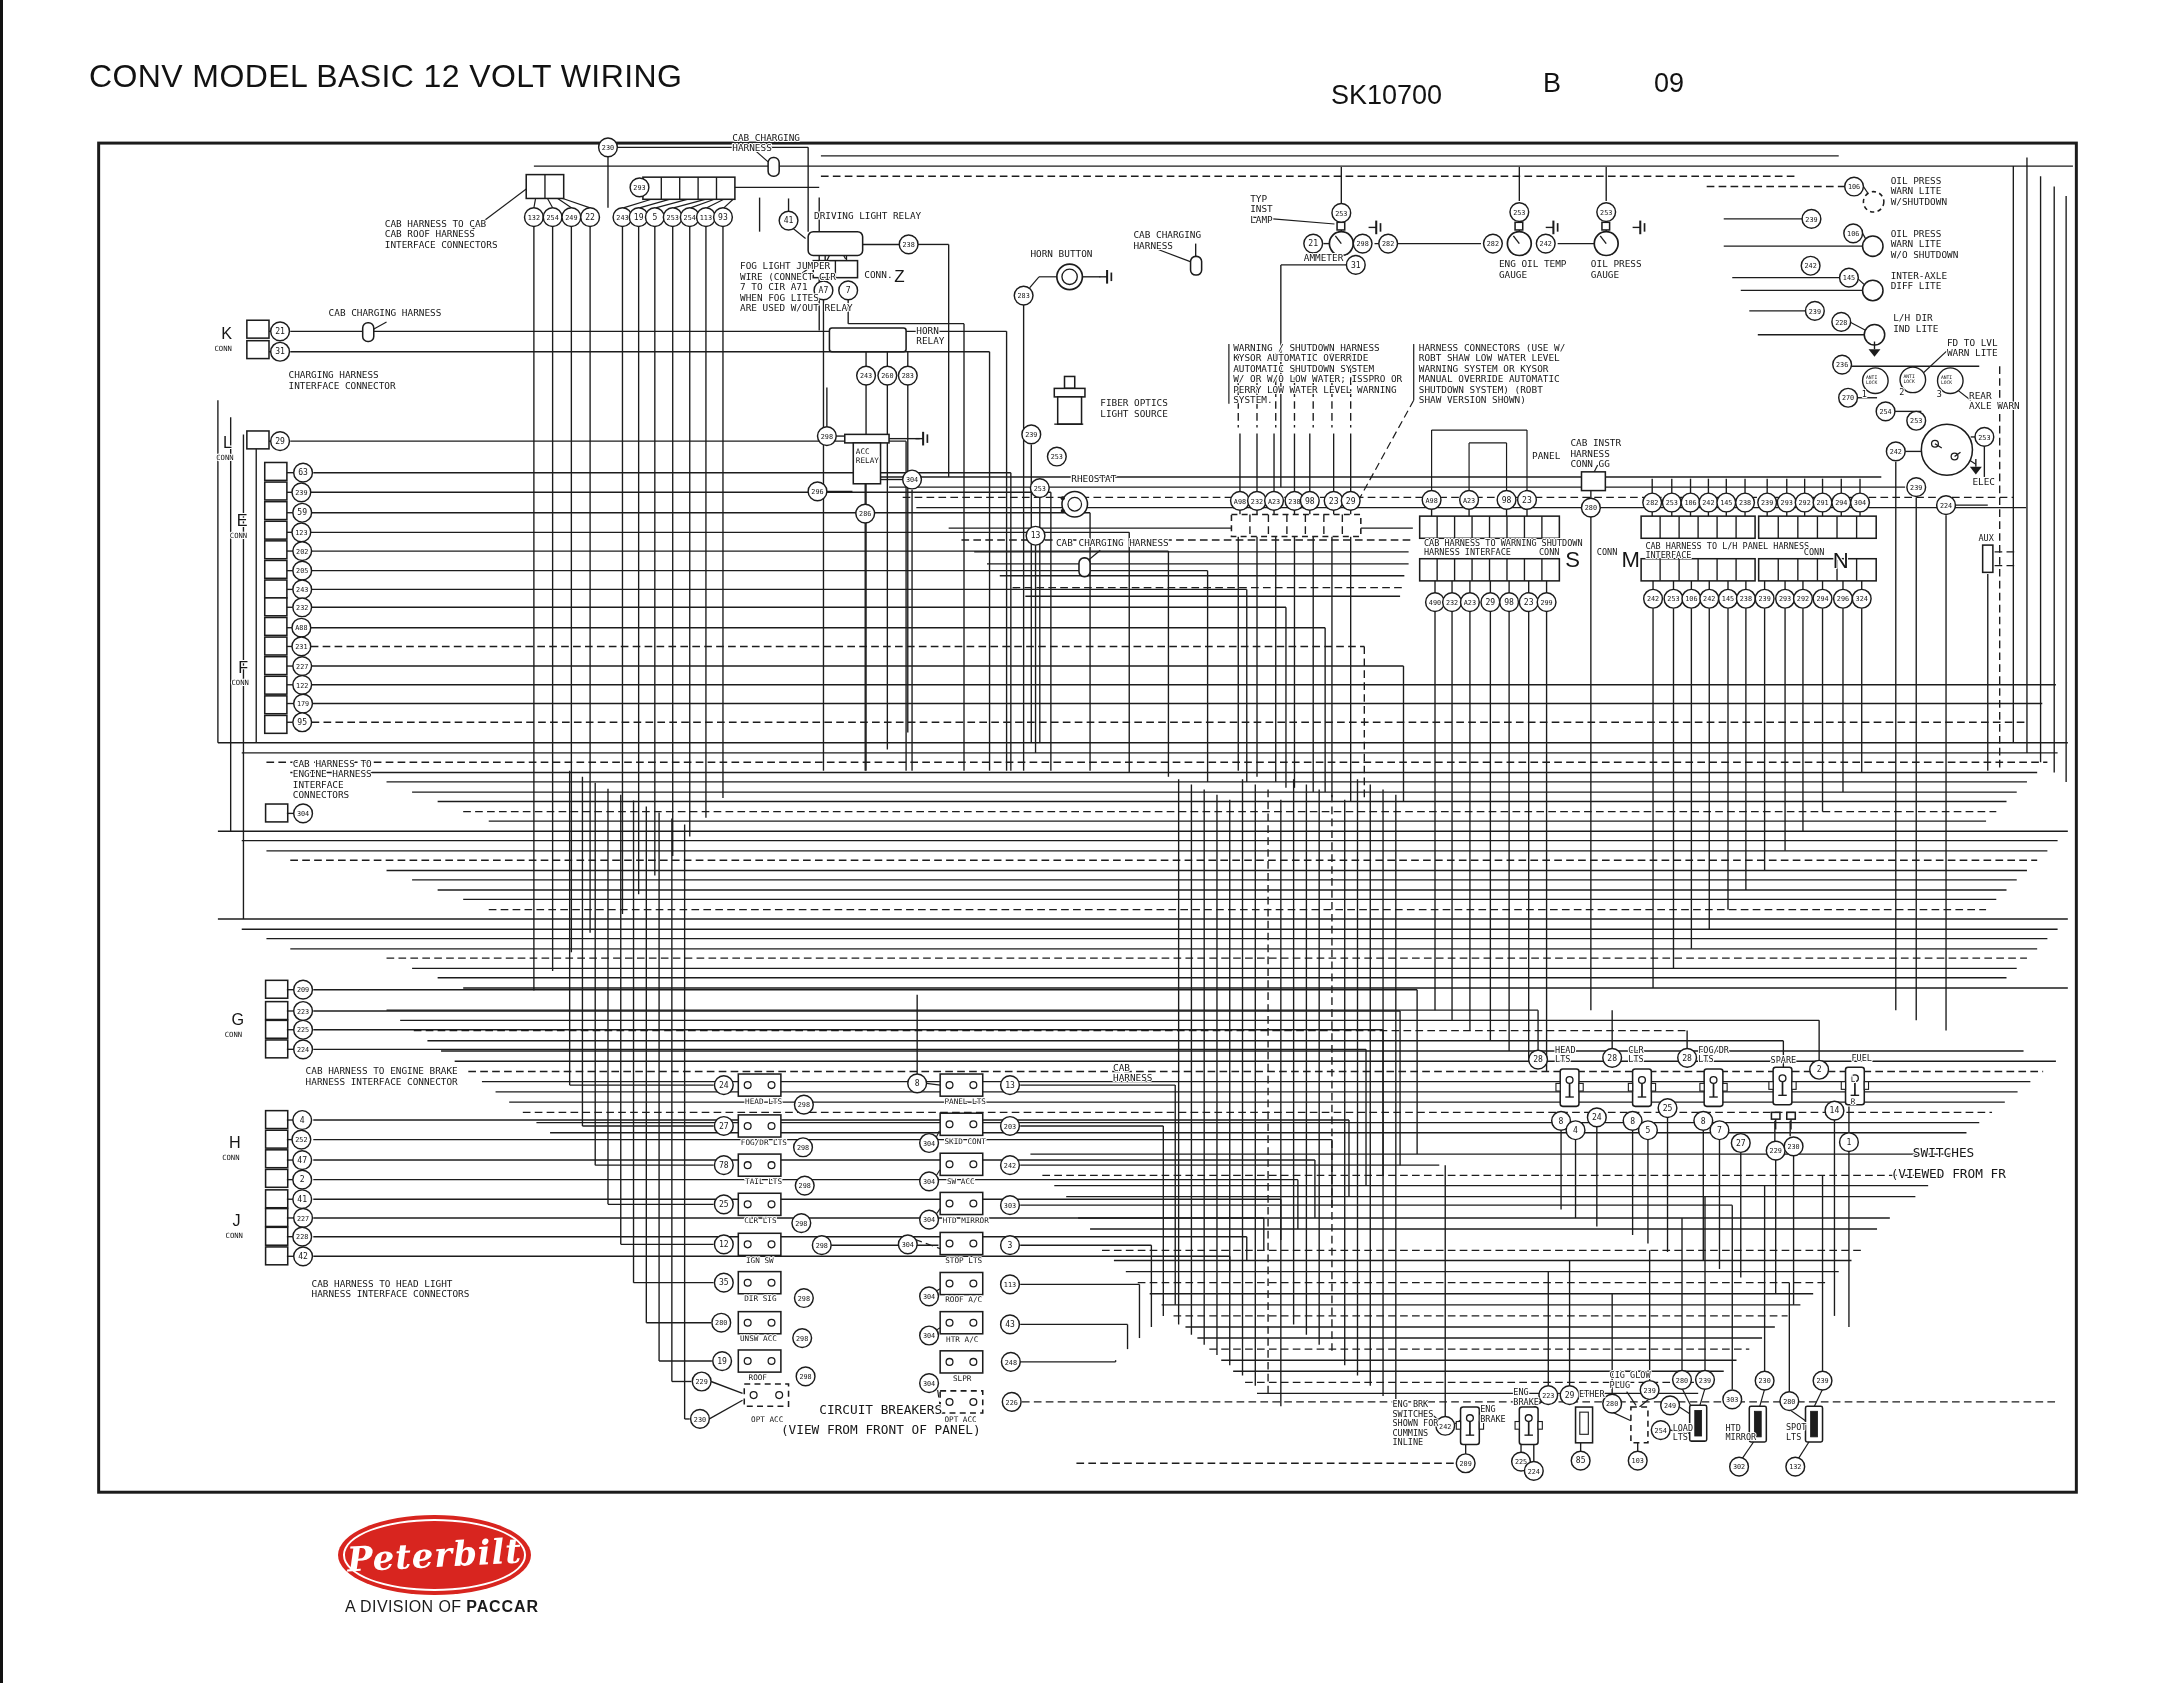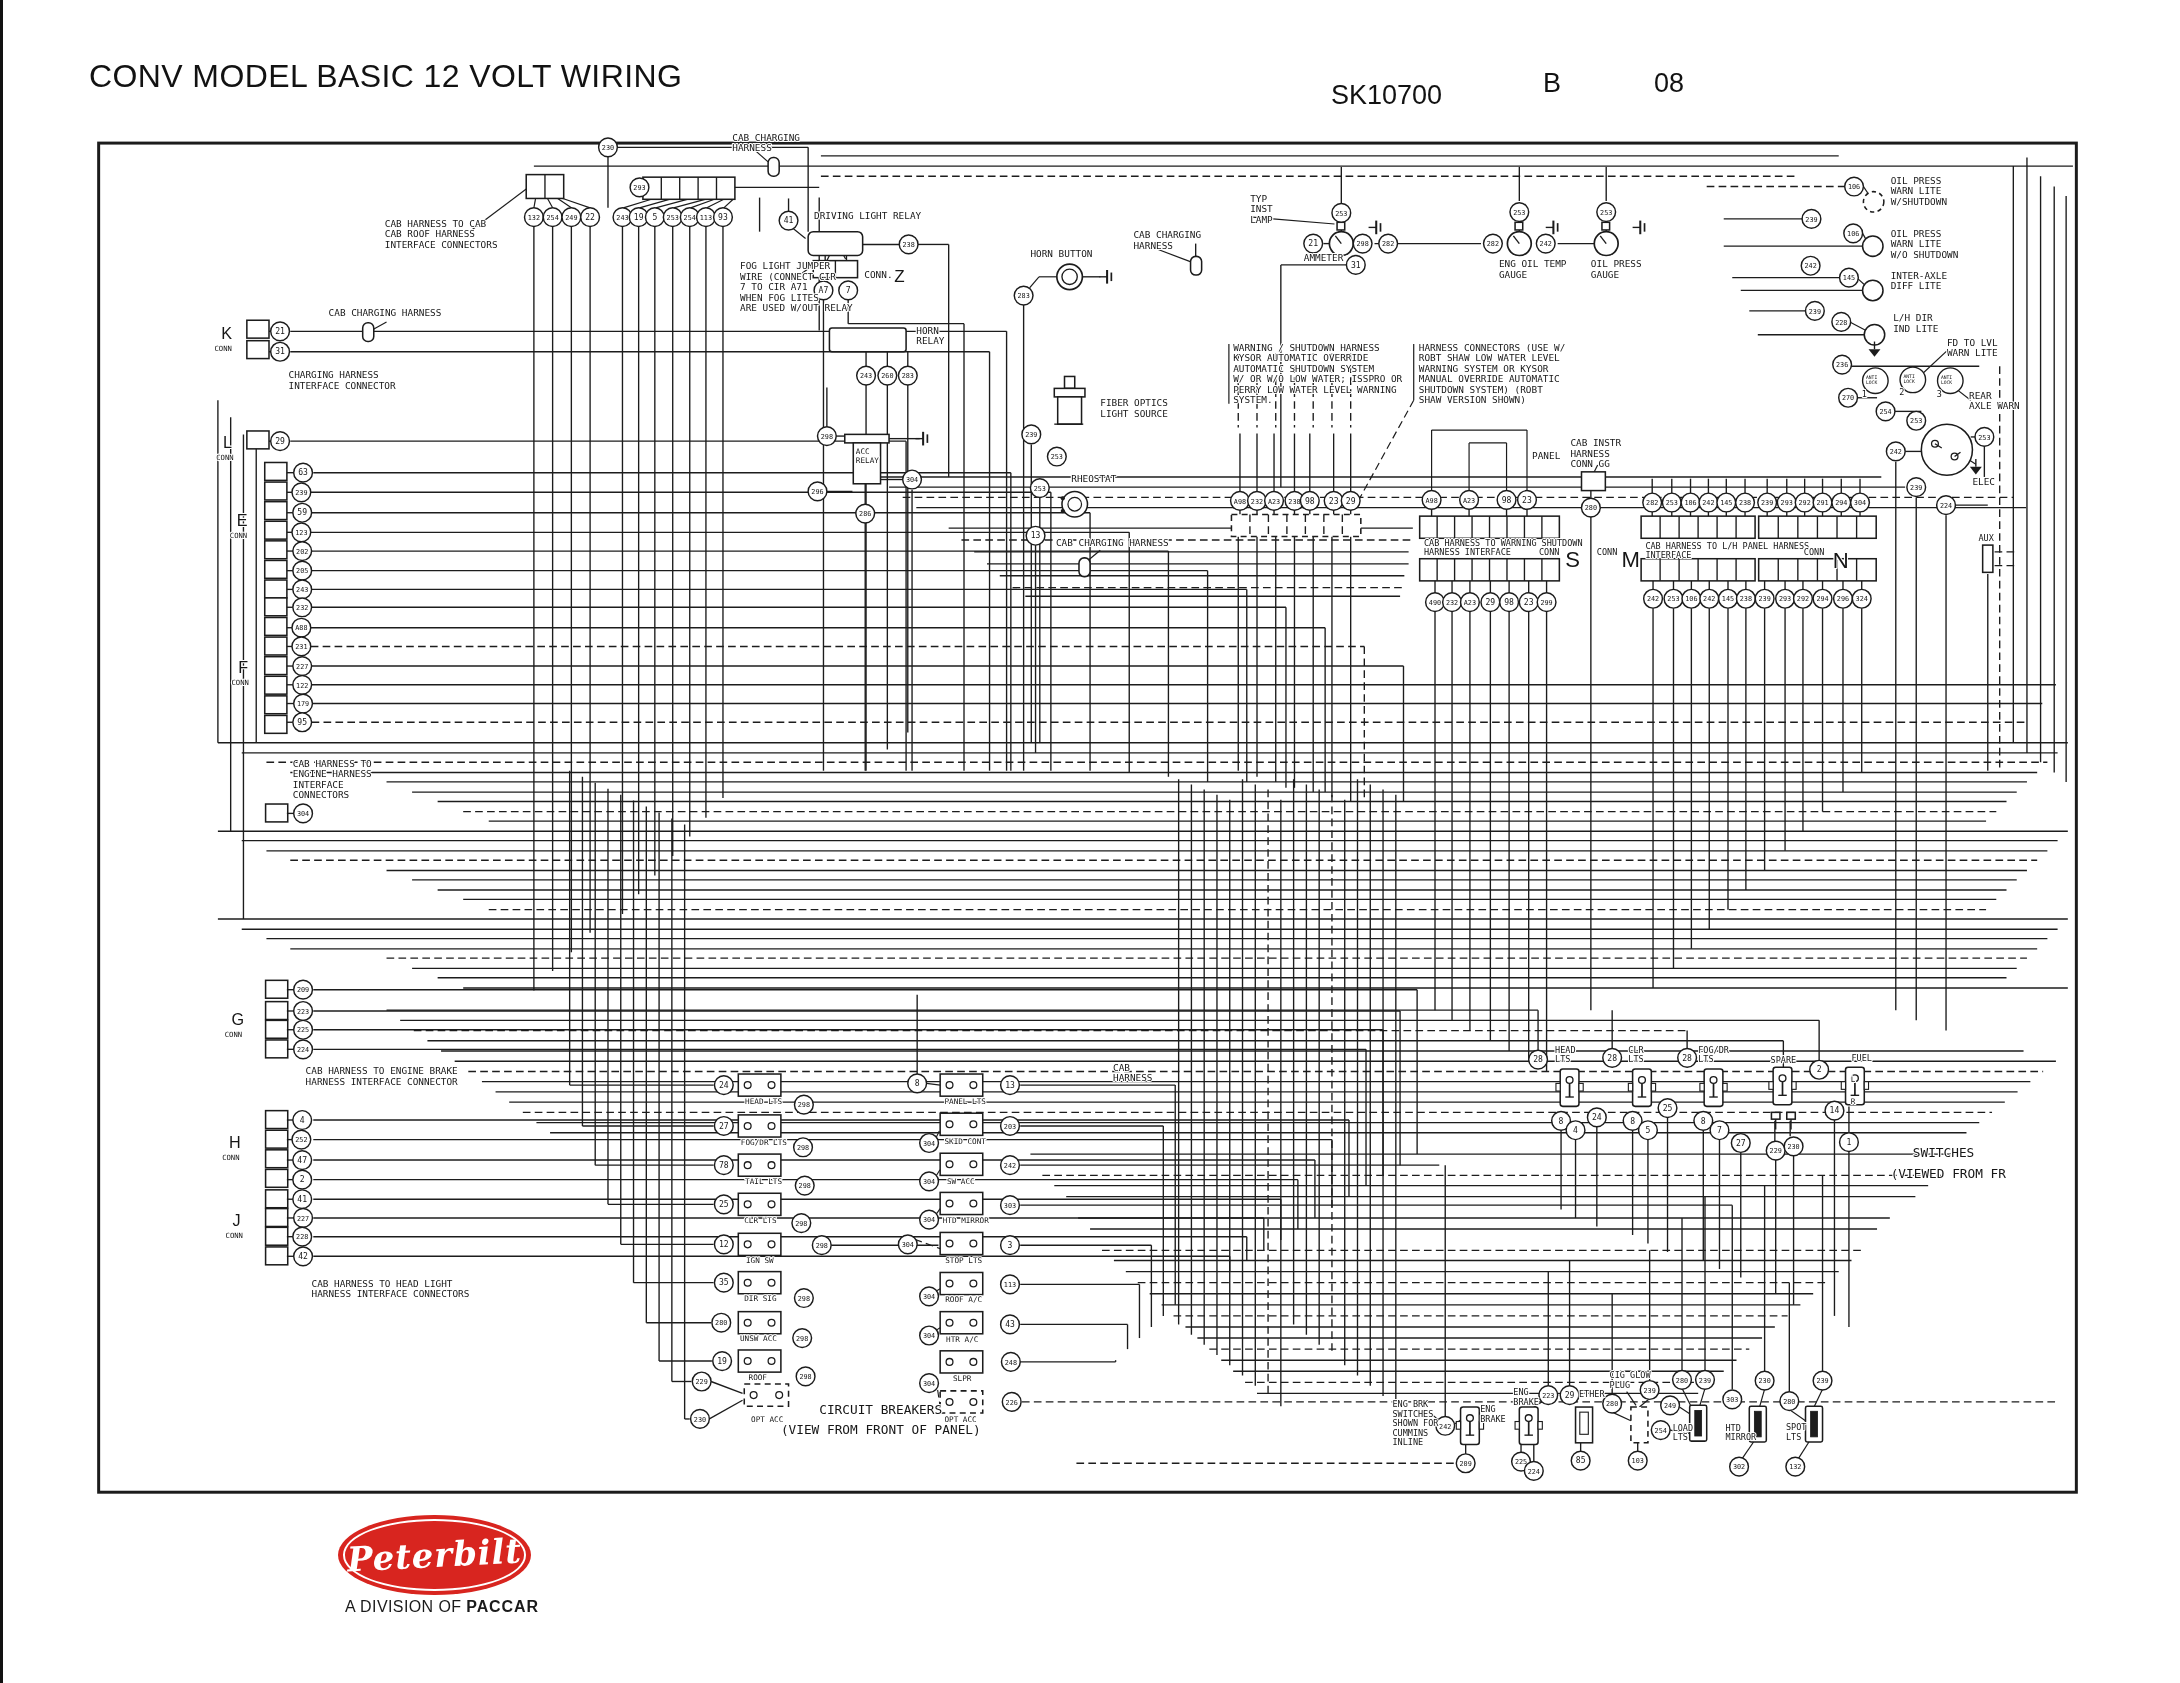"08" div.hdr { text: 08 -> 09 }
